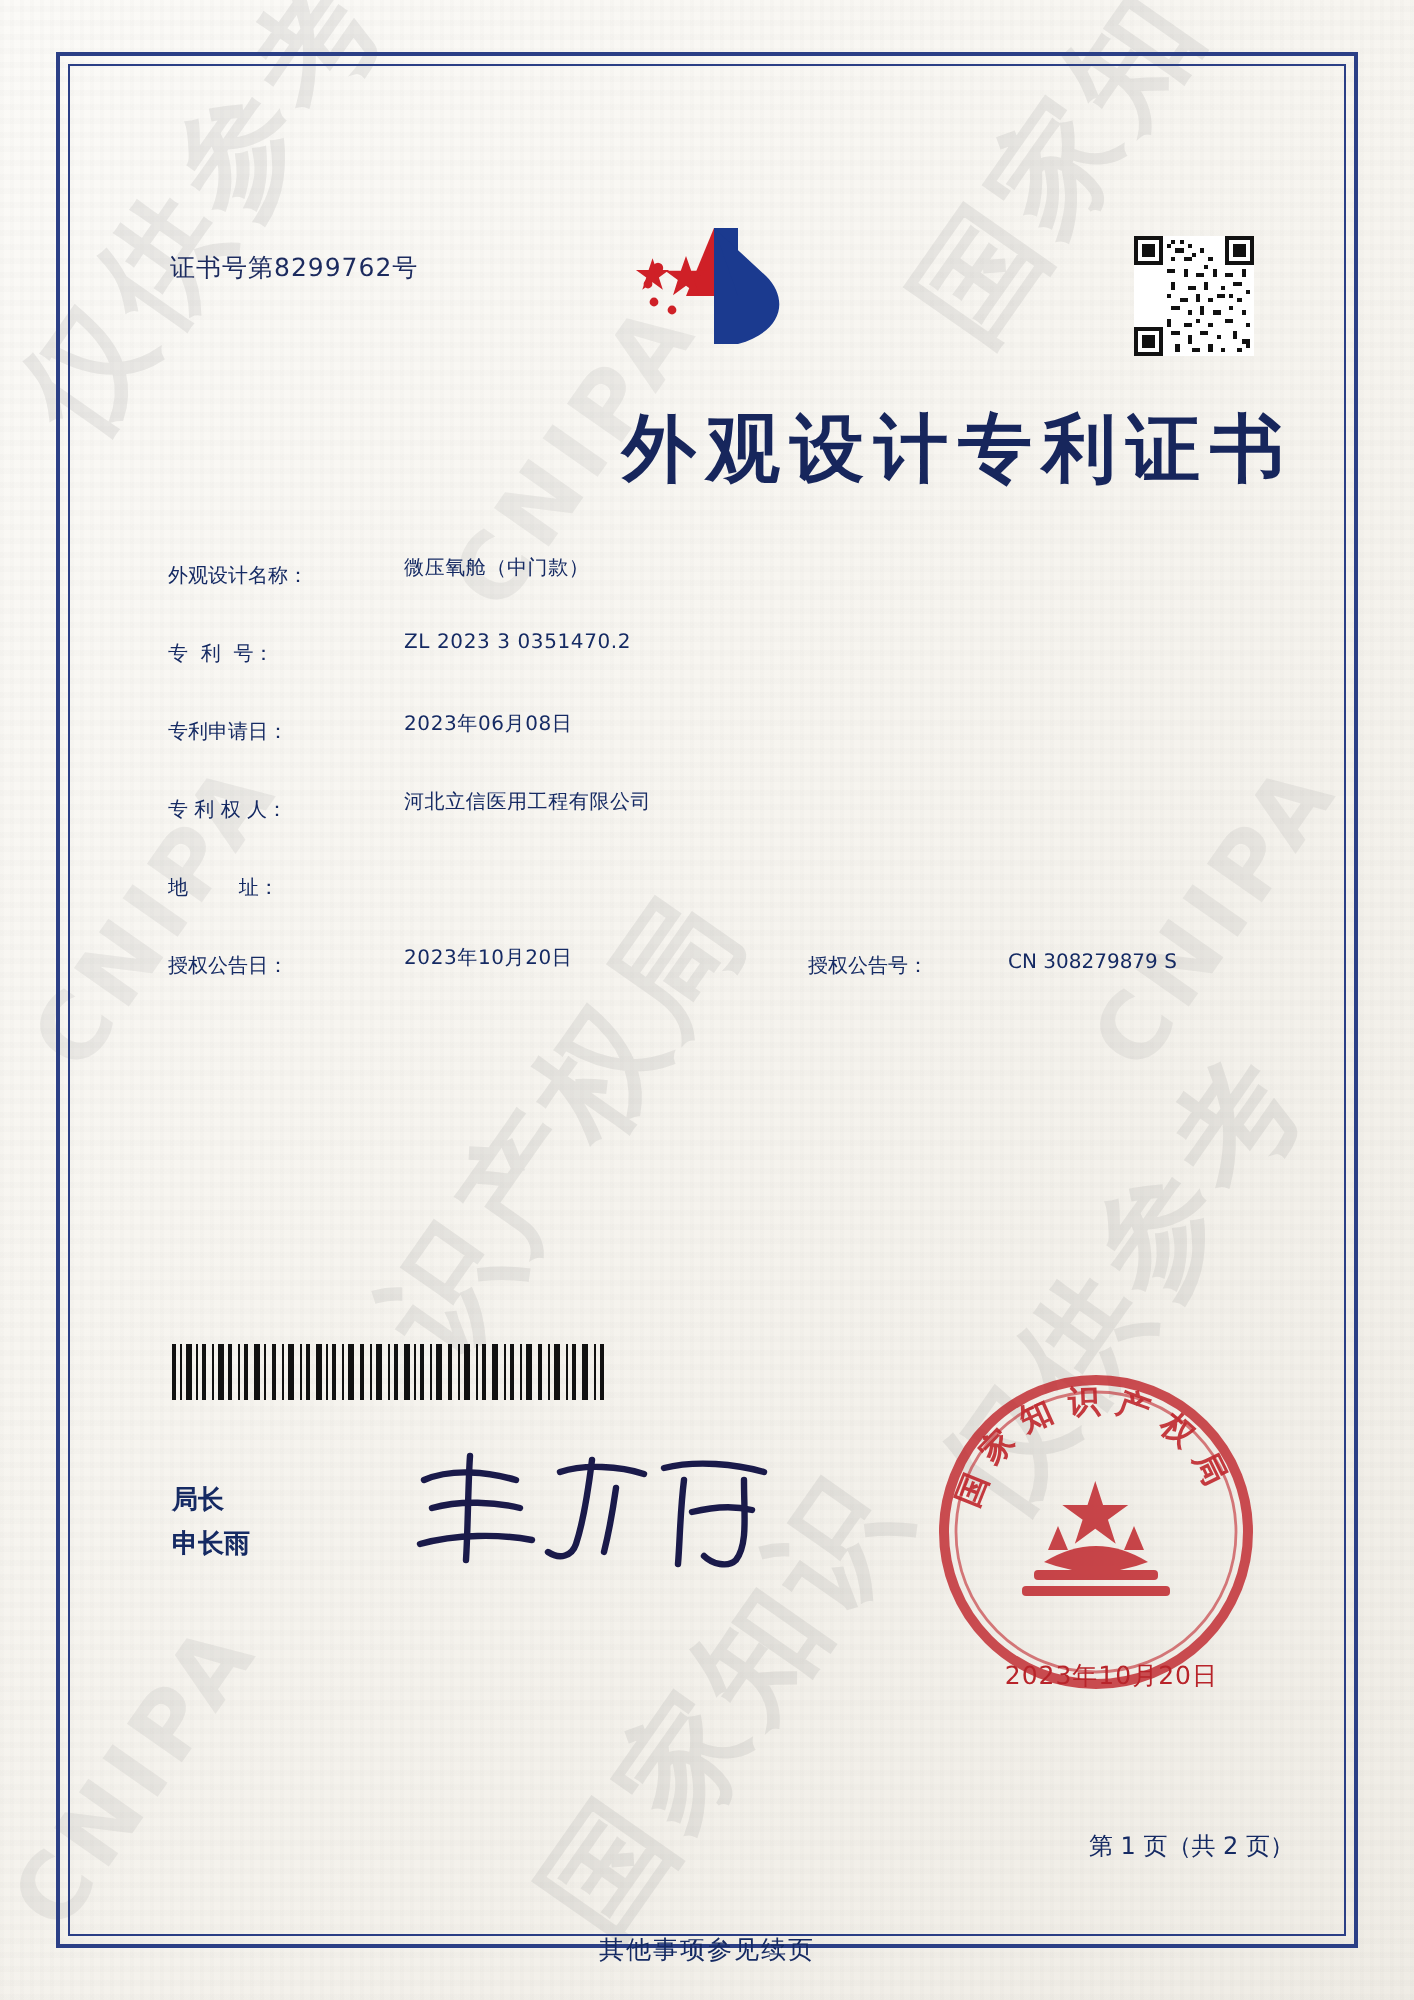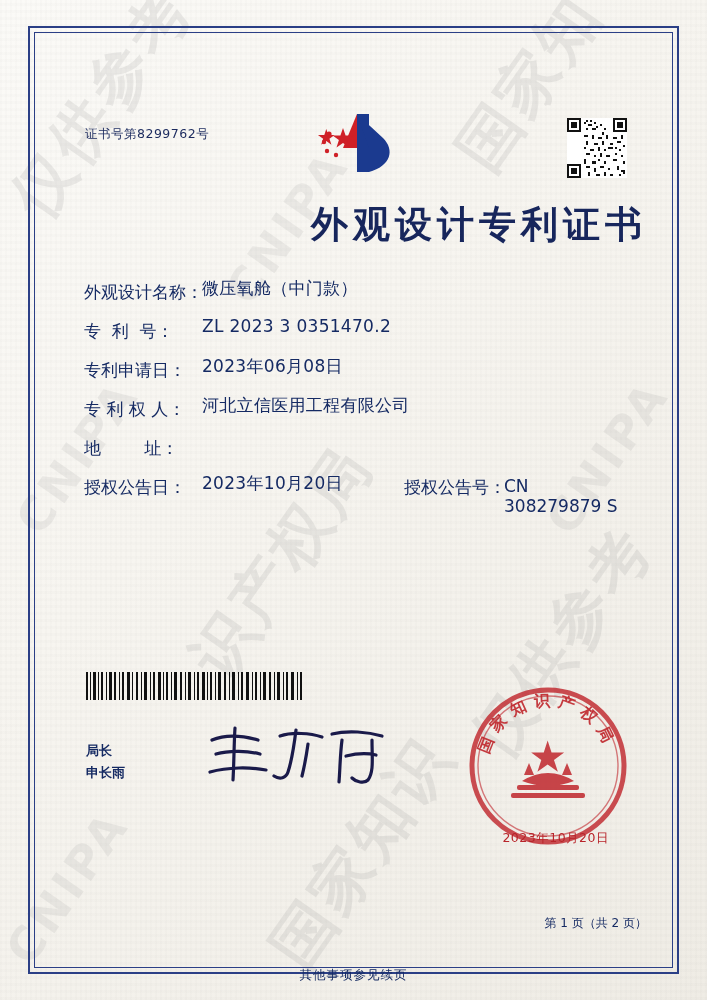"外观设计名称：" .row { font-size: 17px -> 10px }
